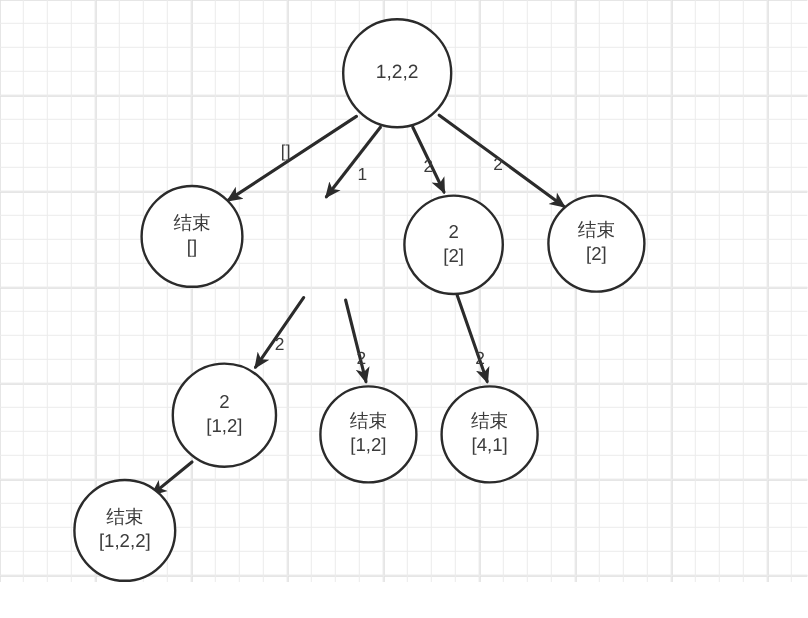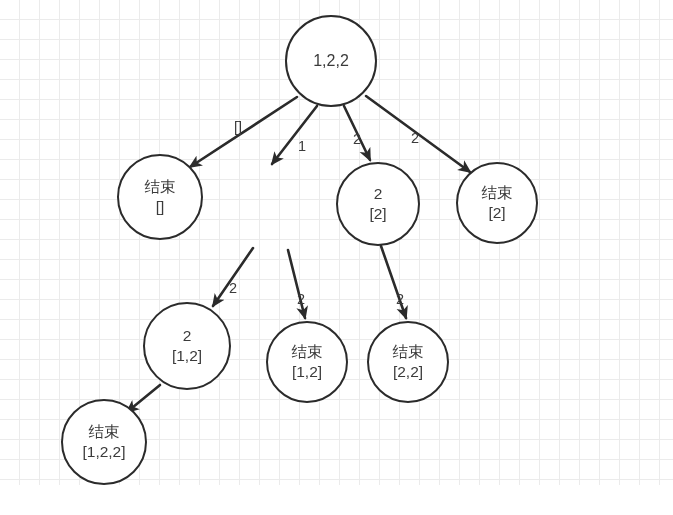"[2,2]" span.l2 { text: 2,2 -> 4,1 }
